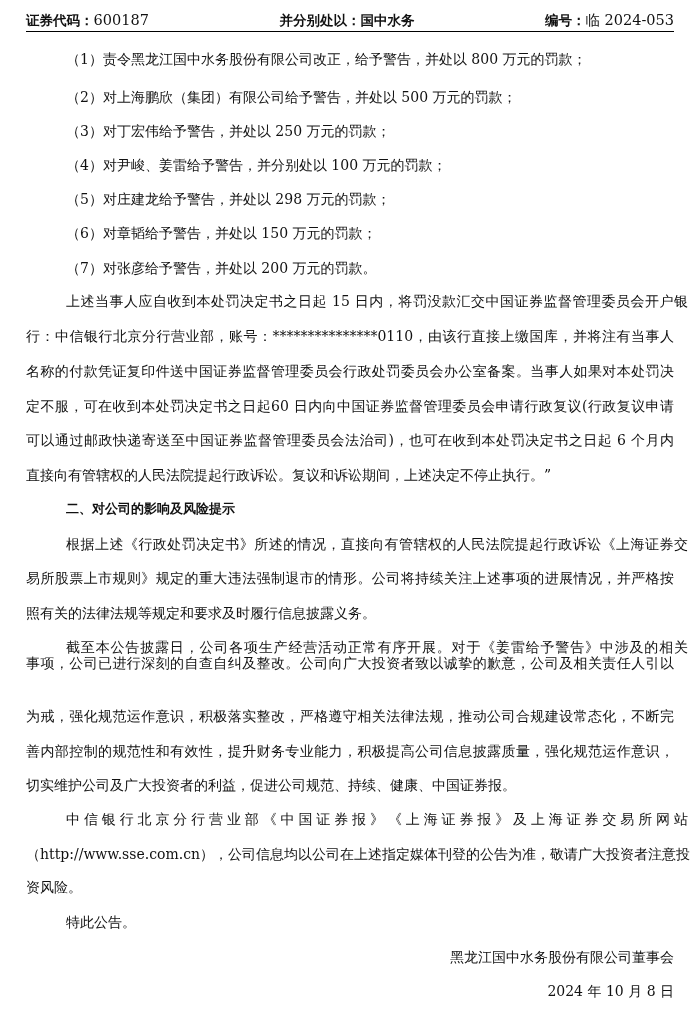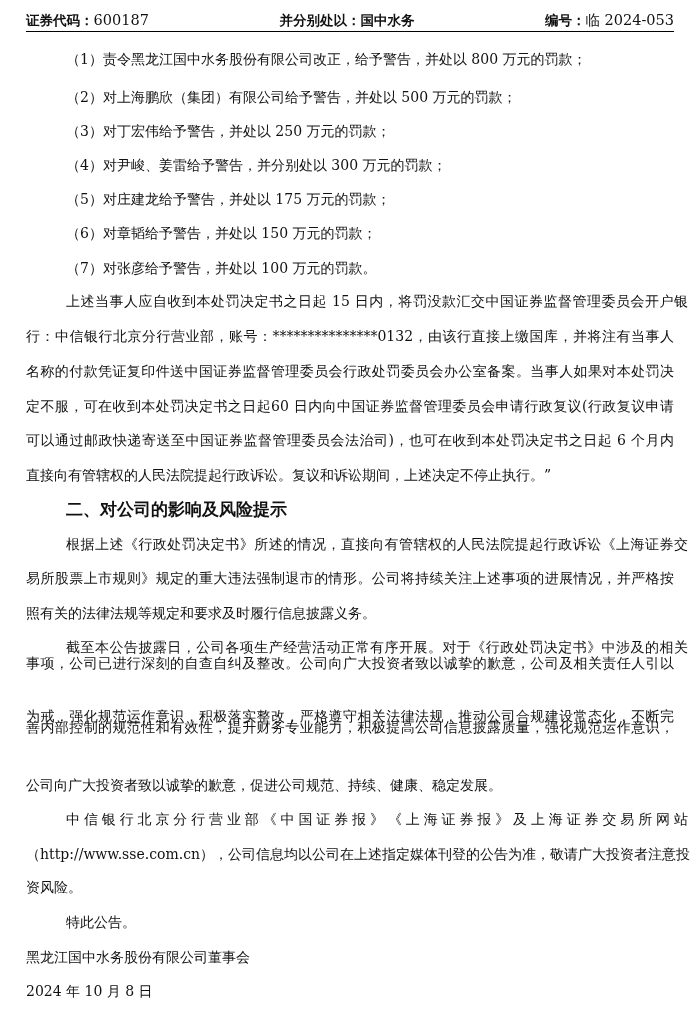"（4）对尹峻、姜雷给予警告，并分别处以 300 万元的罚款；" div.line { text: 300 -> 100 }
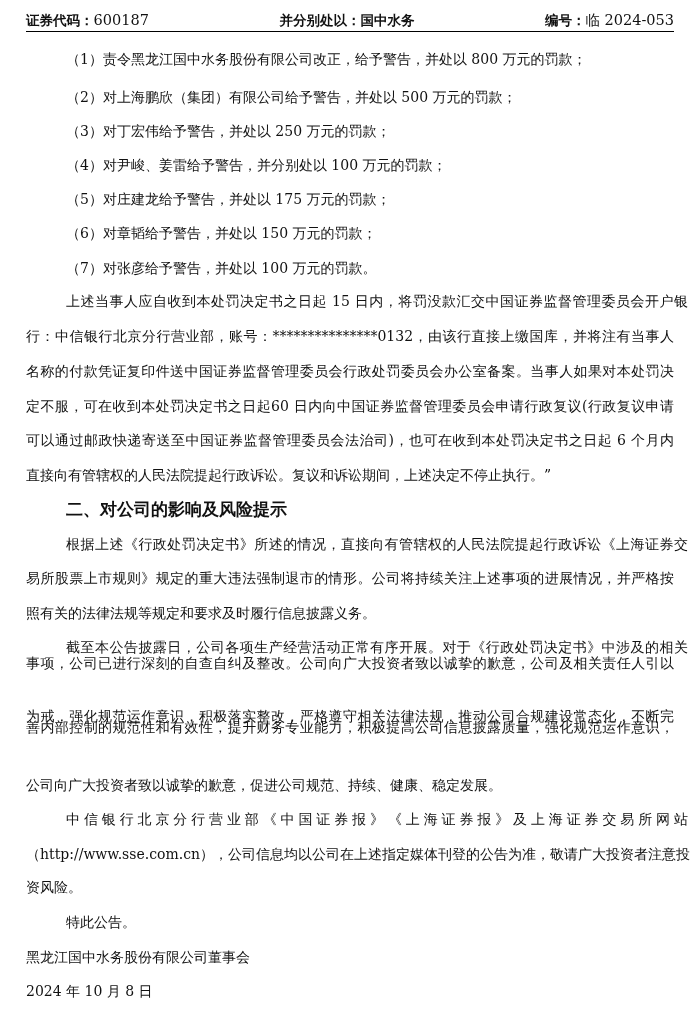"（5）对庄建龙给予警告，并处以 175 万元的罚款；" div.line { text: 175 -> 298 }
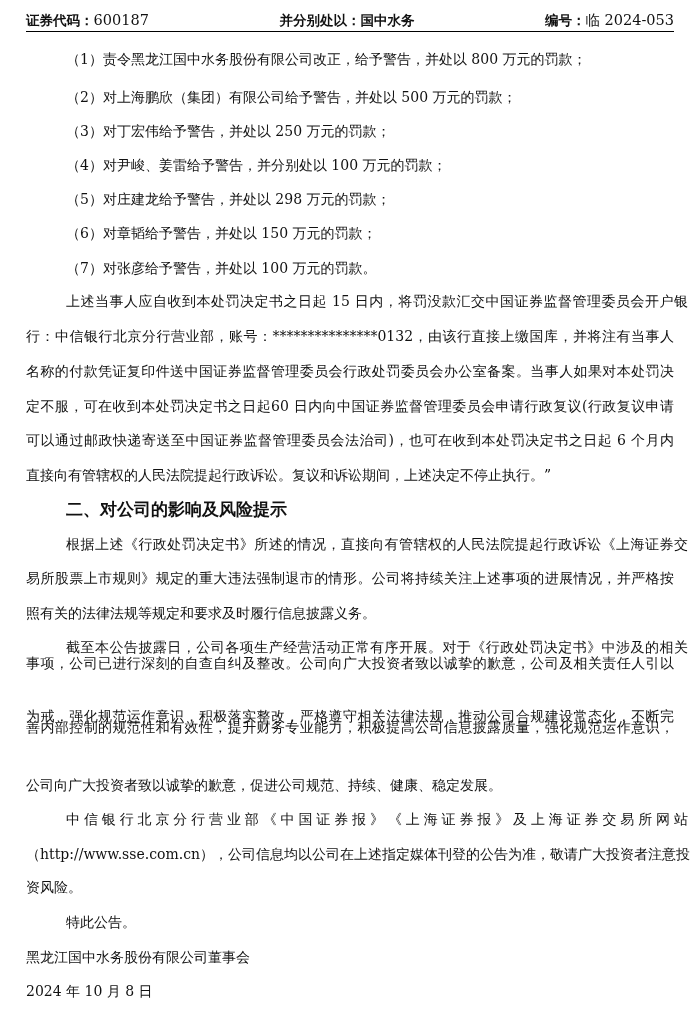"（7）对张彦给予警告，并处以 100 万元的罚款。" div.line { text: 100 -> 200 }
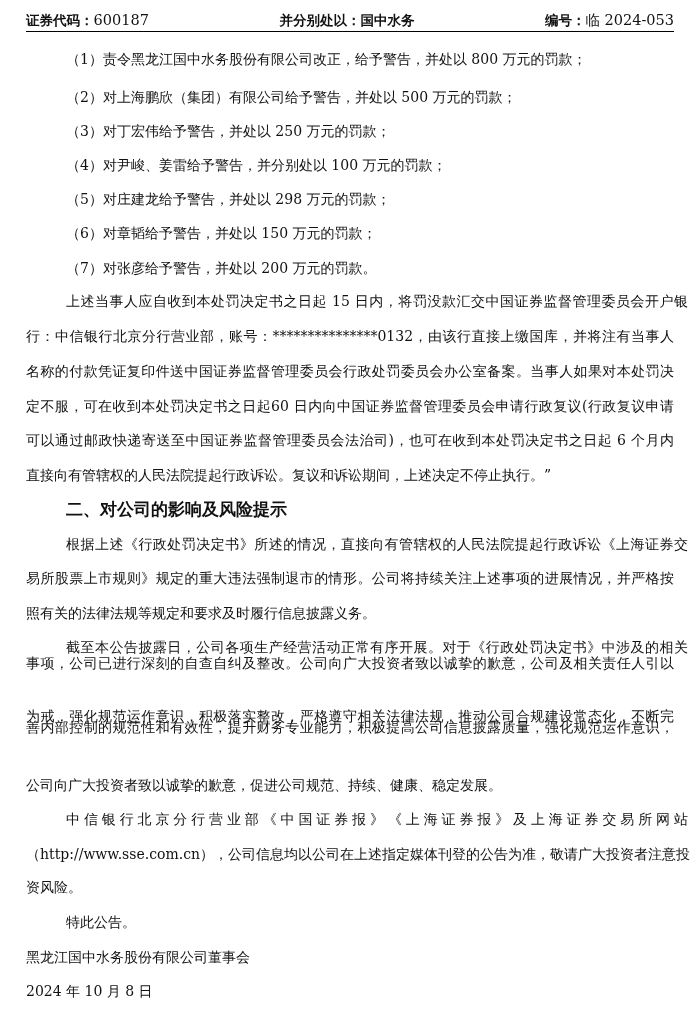"行：中信银行北京分行营业部，账号：***************0132，由该行" div.line { text: 0132 -> 0110 }
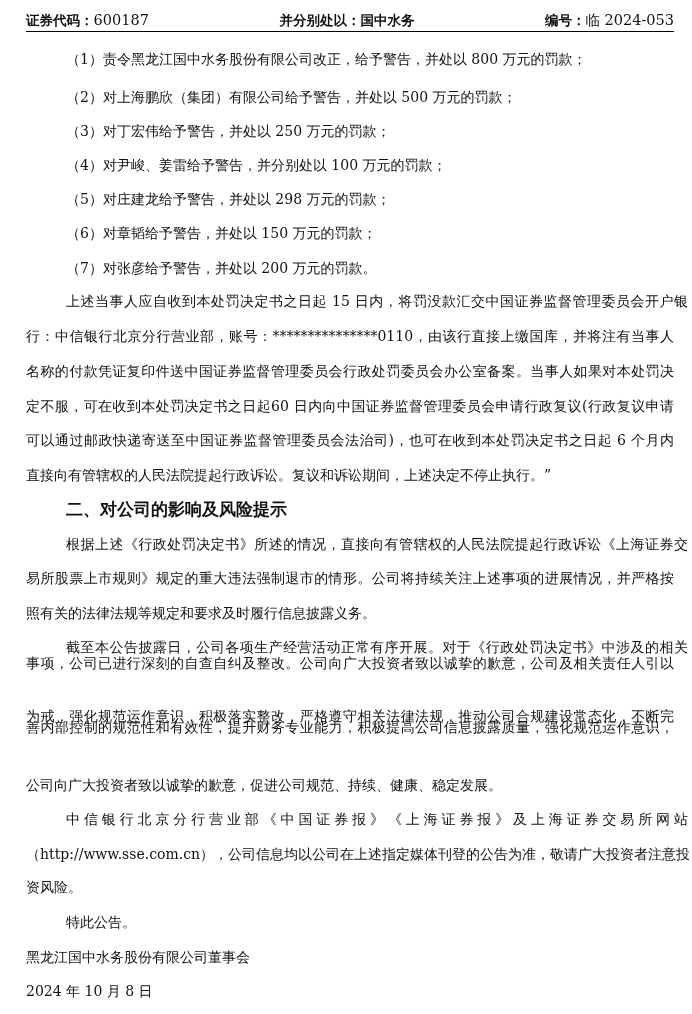"二、对公司的影响及风险提示" .bold { font-size: 17px -> 13px }
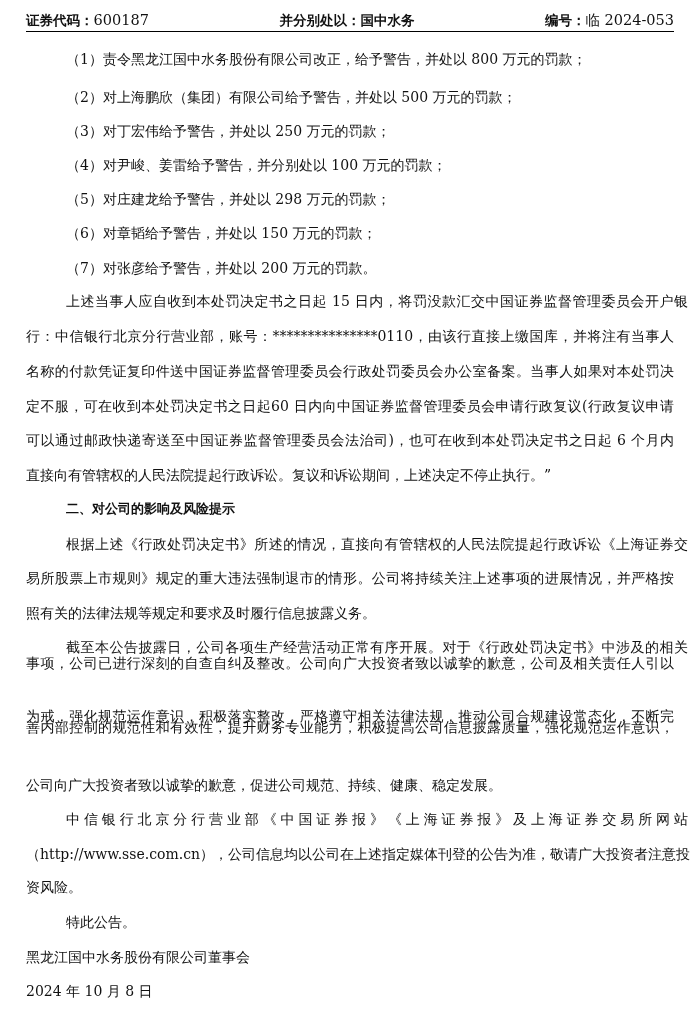"截至本公告披露日，公司各项生产经营活动正常有序开展。对于《行政处罚决定书》中涉及" div.line { text: 行政处罚决定书 -> 姜雷给予警告 }
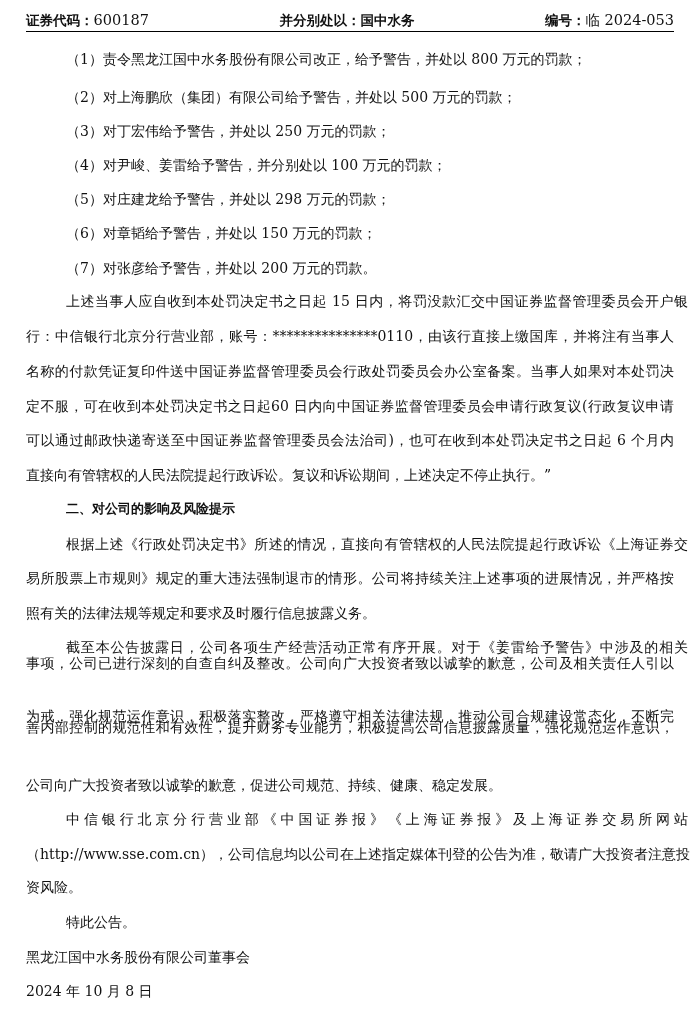"善内部控制的规范性和有效性，提升财务专业能力，积极提高公司信息披露质量，强化规范" div.line { top: 718px -> 742px }
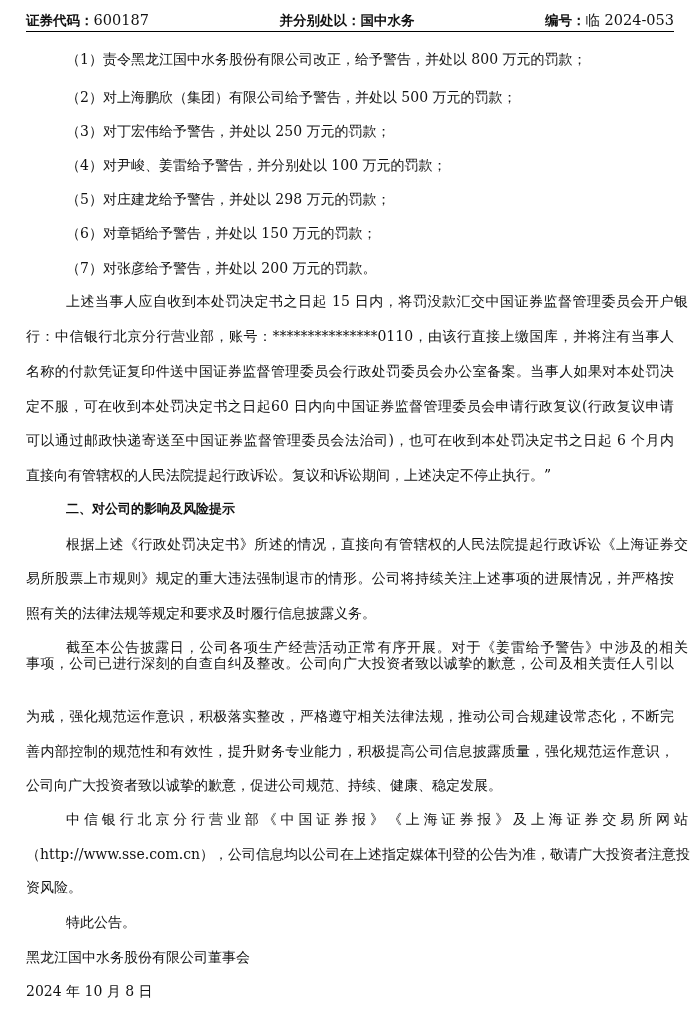"公司向广大投资者致以诚挚的歉意，促进公司规范、持续、健康、稳定发展。" div.line { text: 公司向广大投资者致以诚挚的歉意，促进公司规范、持续、健康、稳定发展 -> 切实维护公司及广大投资者的利益，促进公司规范、持续、健康、中国证券报 }
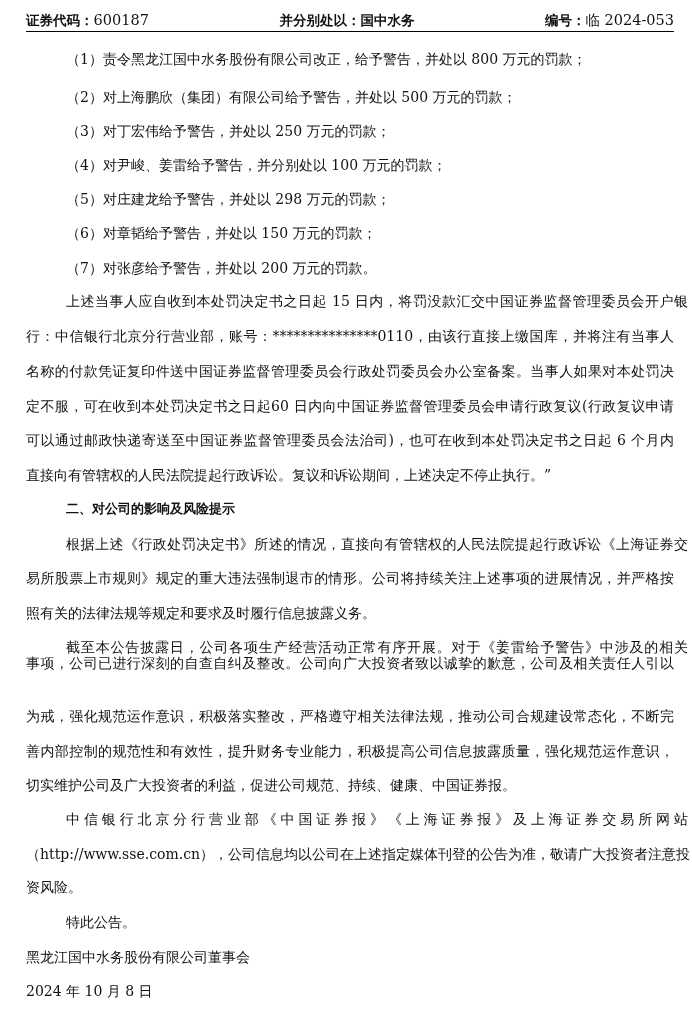"黑龙江国中水务股份有限公司董事会" .right { text-align: none -> right }
